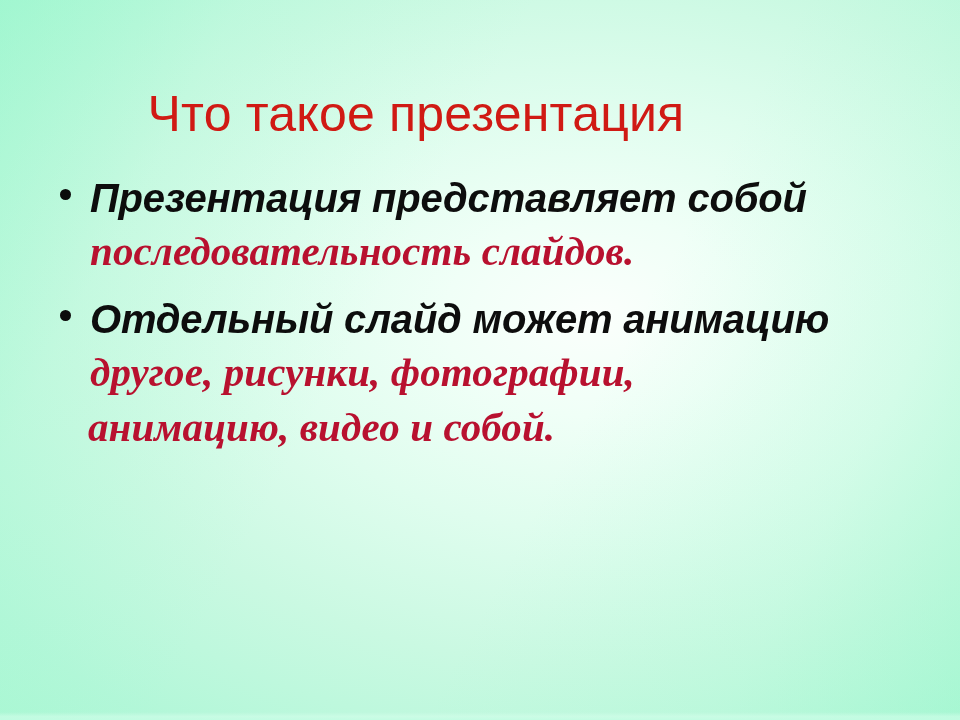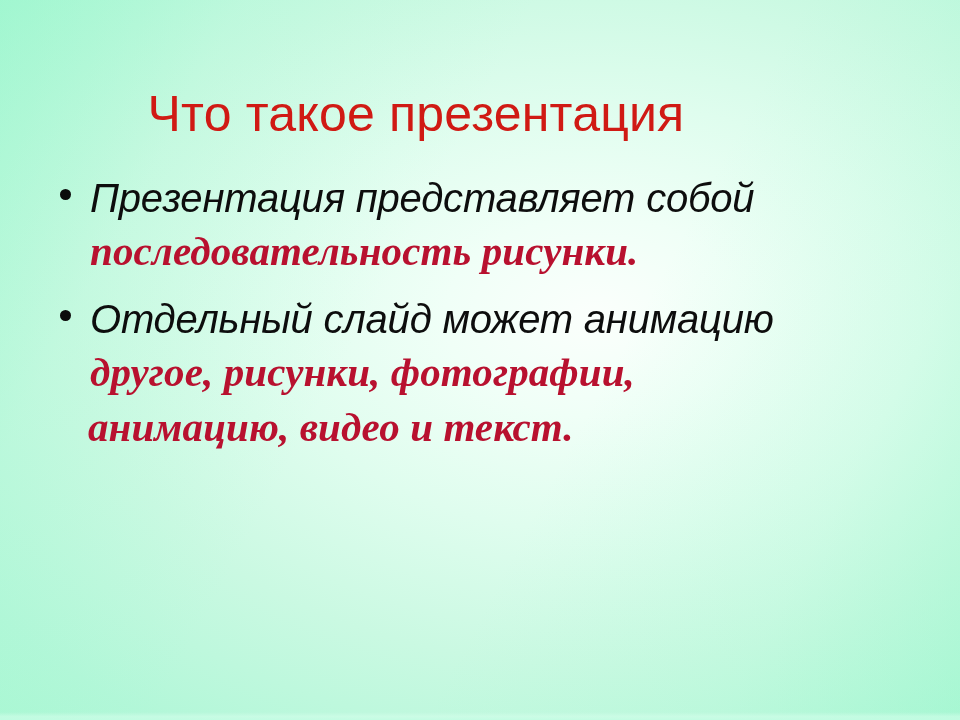"Презентация представляет собой" .line-lead { font-weight: 400 -> 700 }
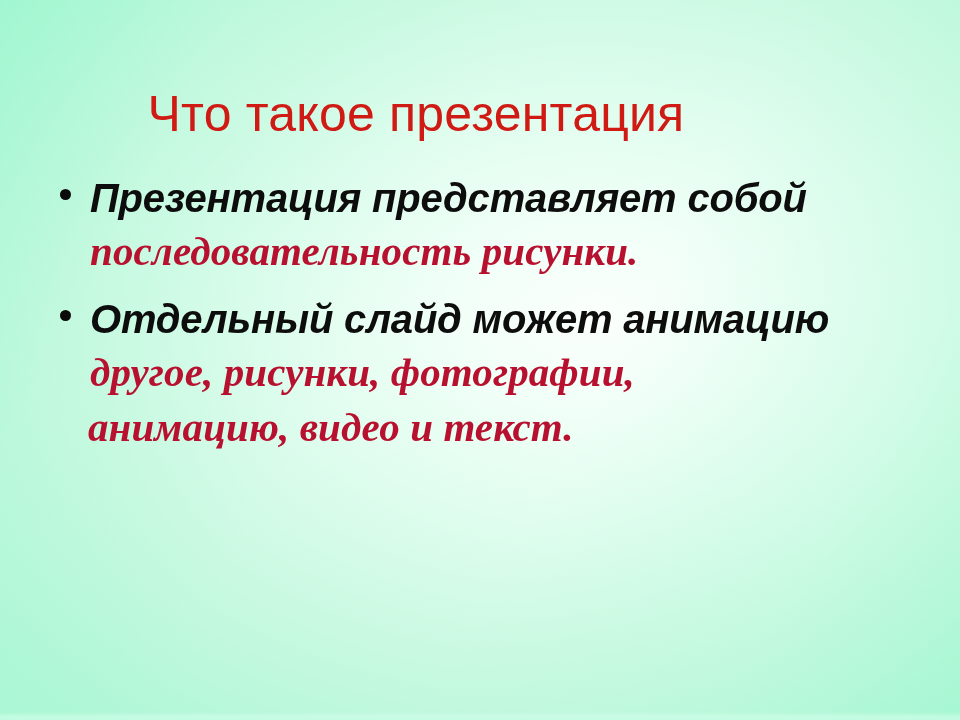"последовательность рисунки." span.line { text: рисунки -> слайдов }
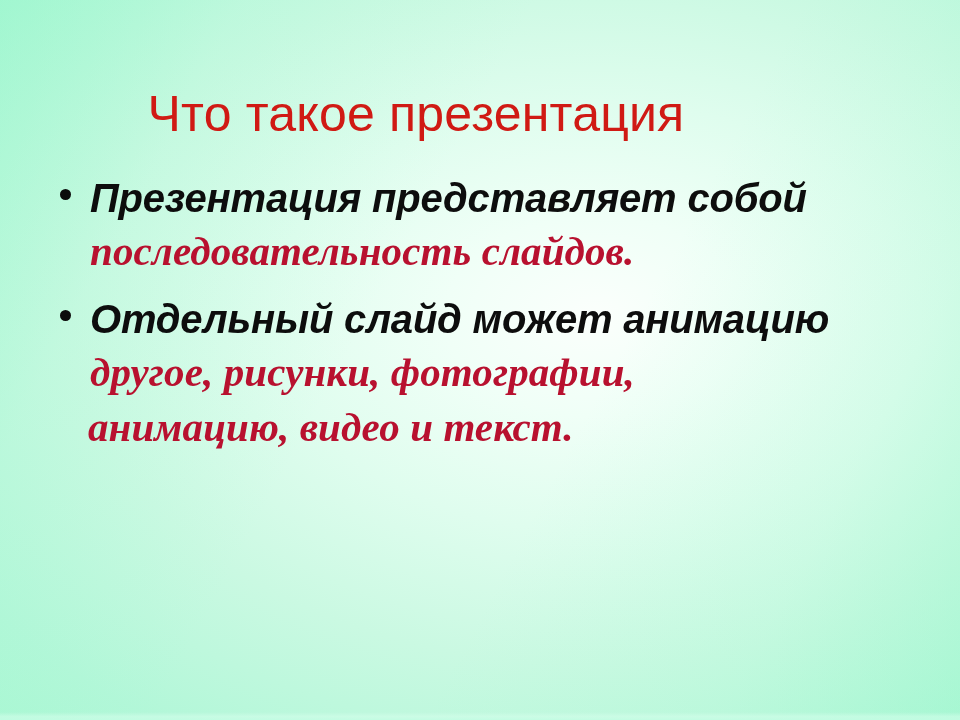"анимацию, видео и текст." span.line { text: текст -> собой }
